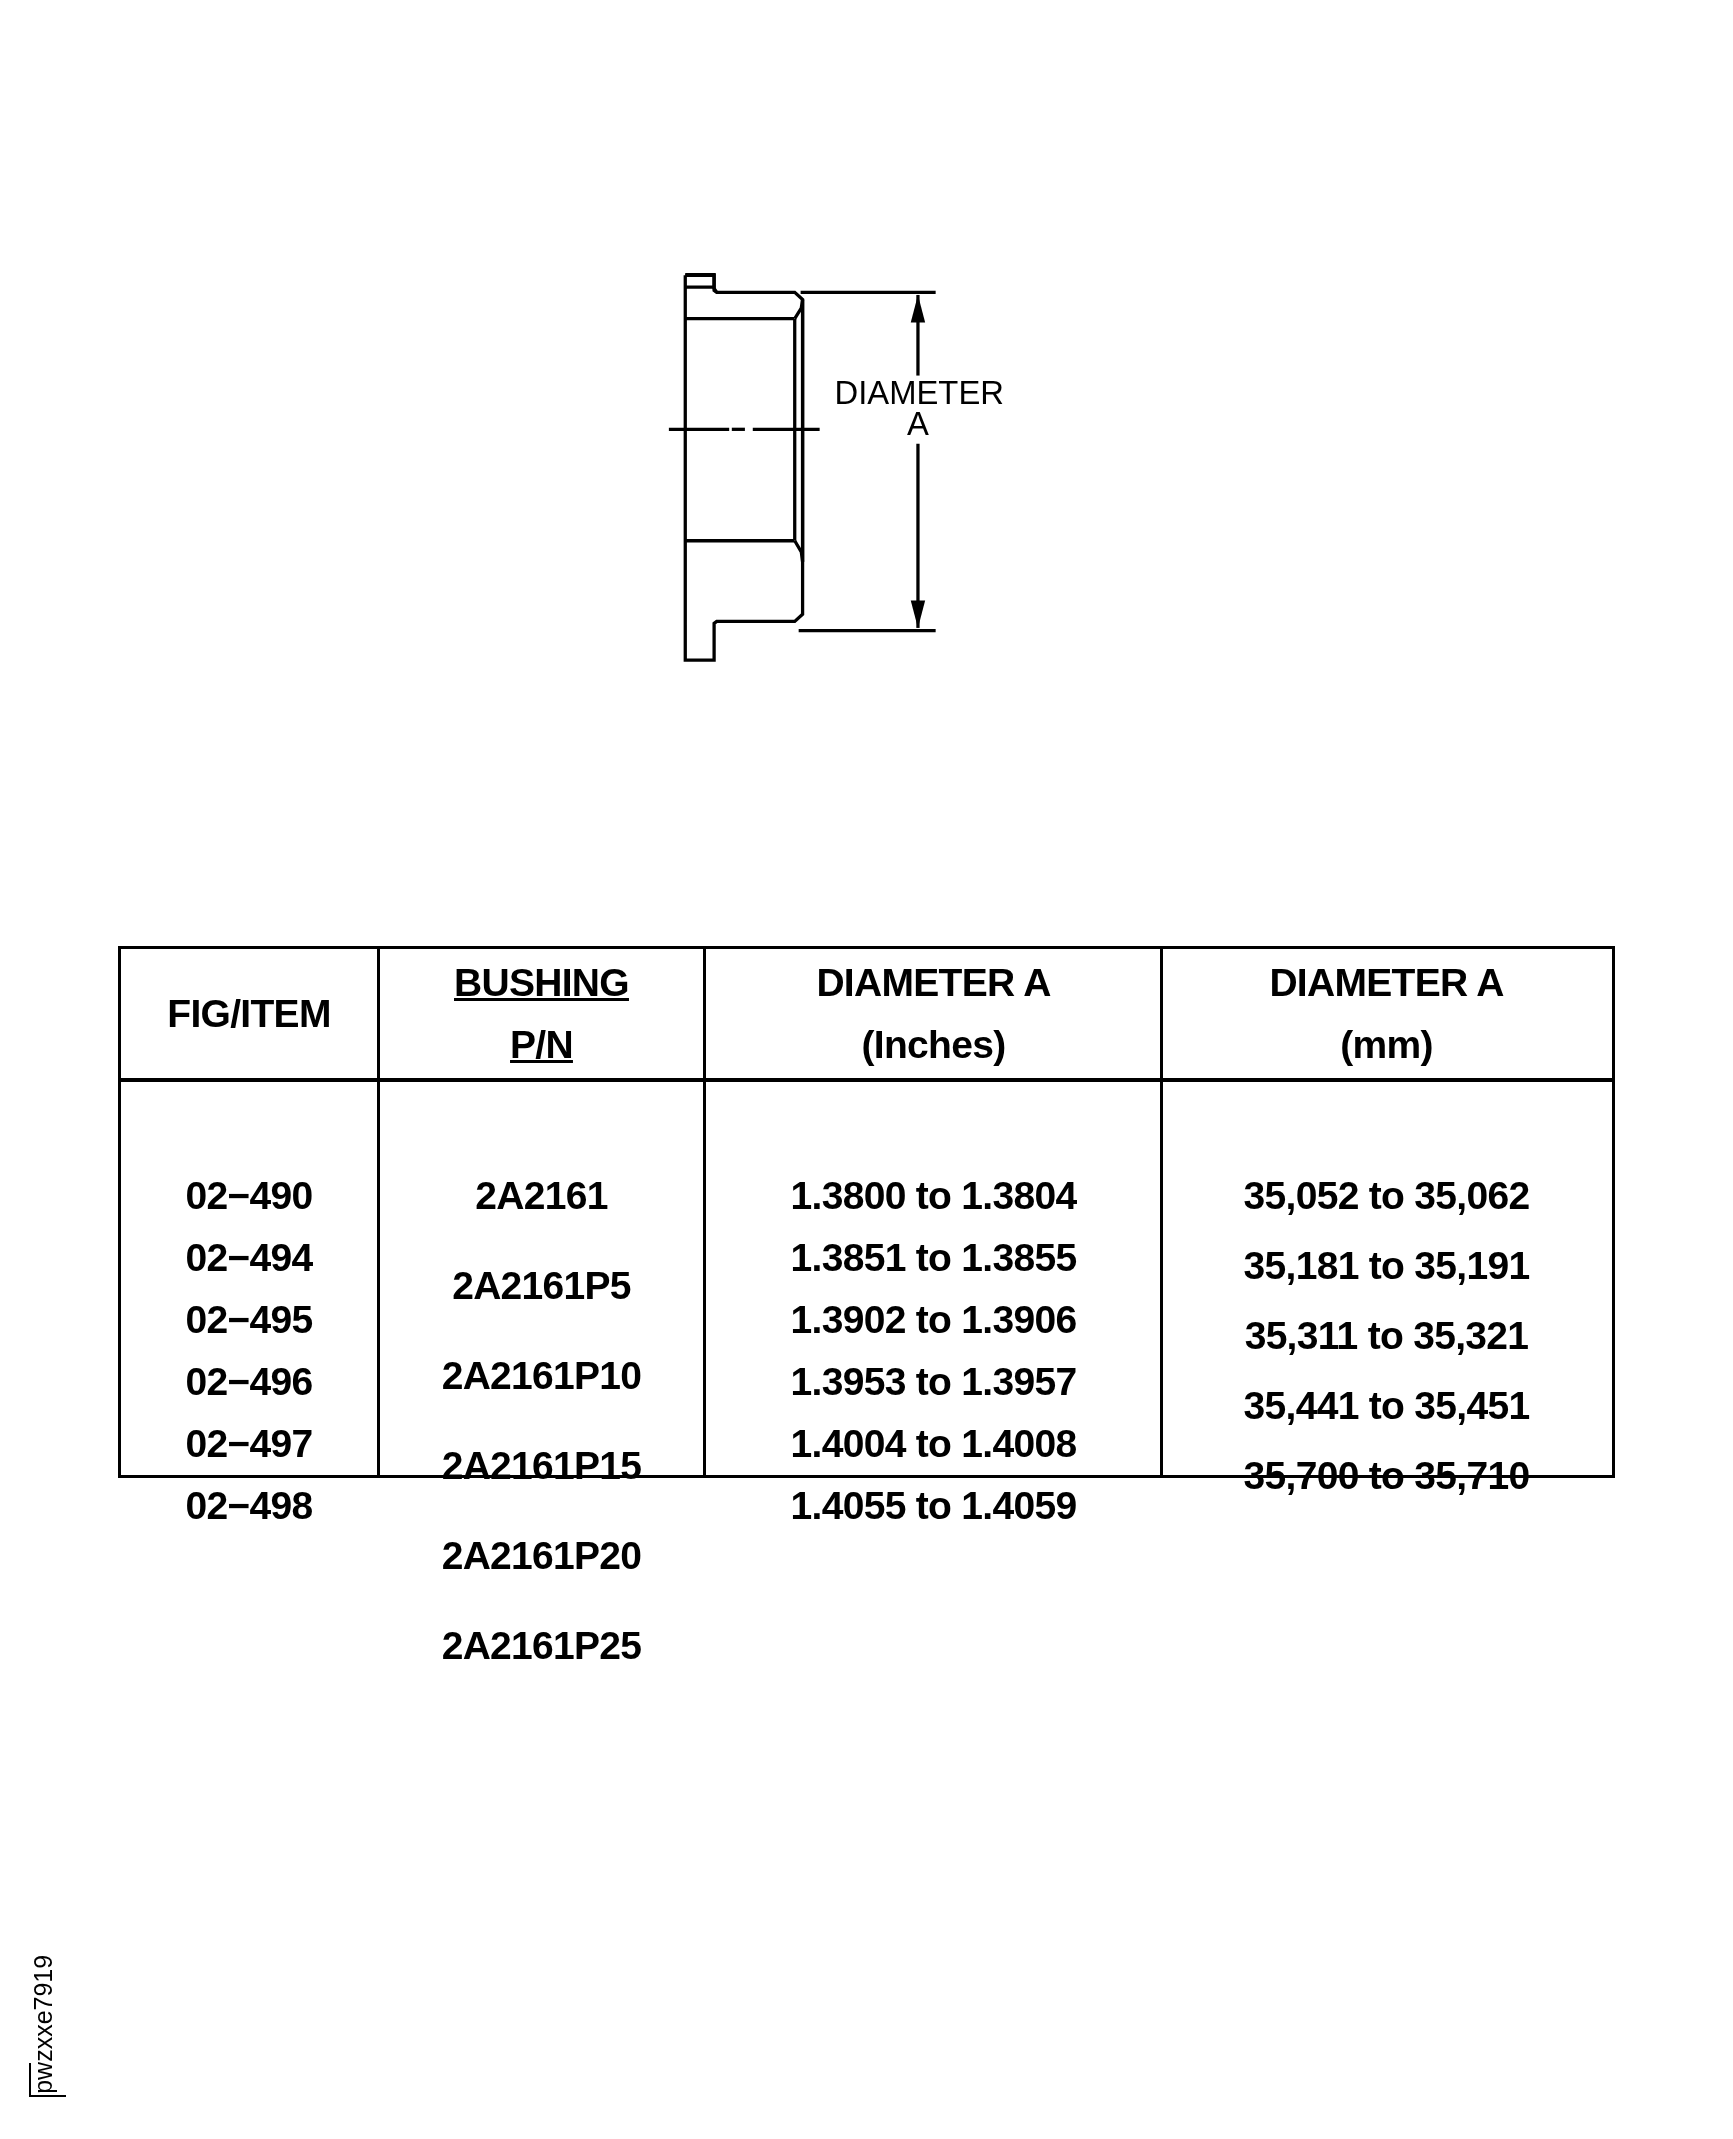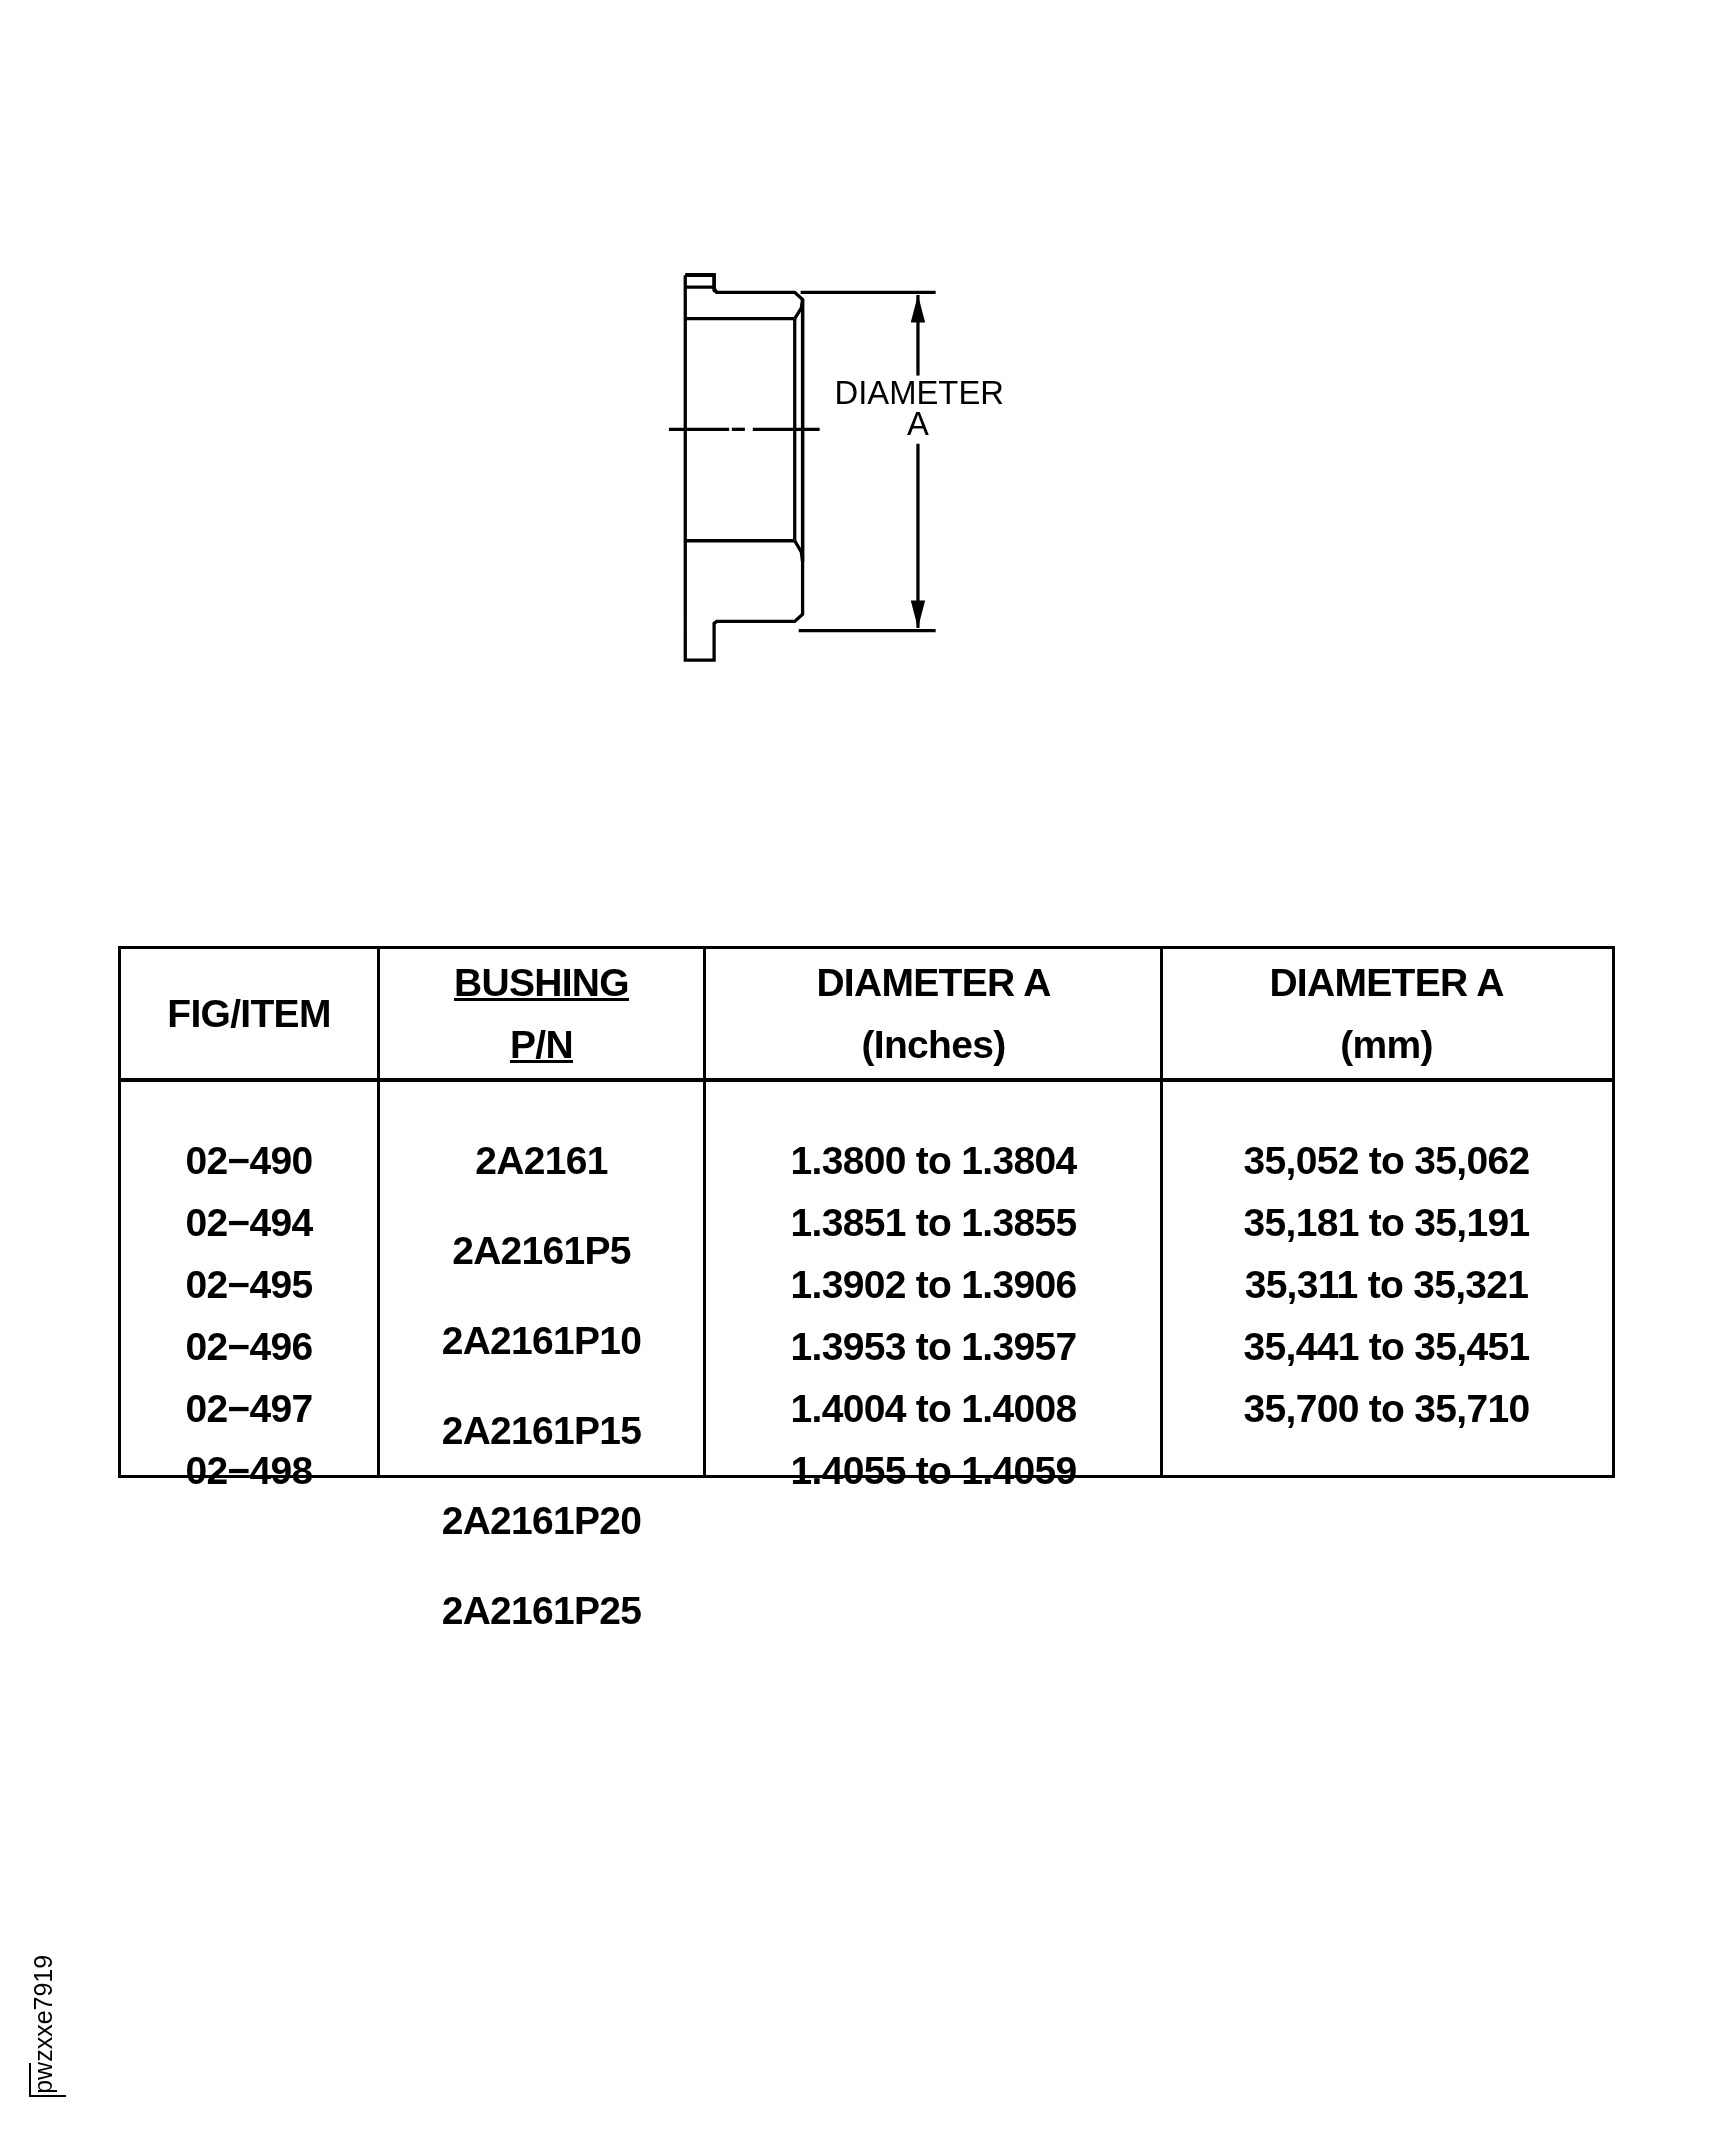"02−490" .tbody-cell { padding-top: 48px -> 83px }
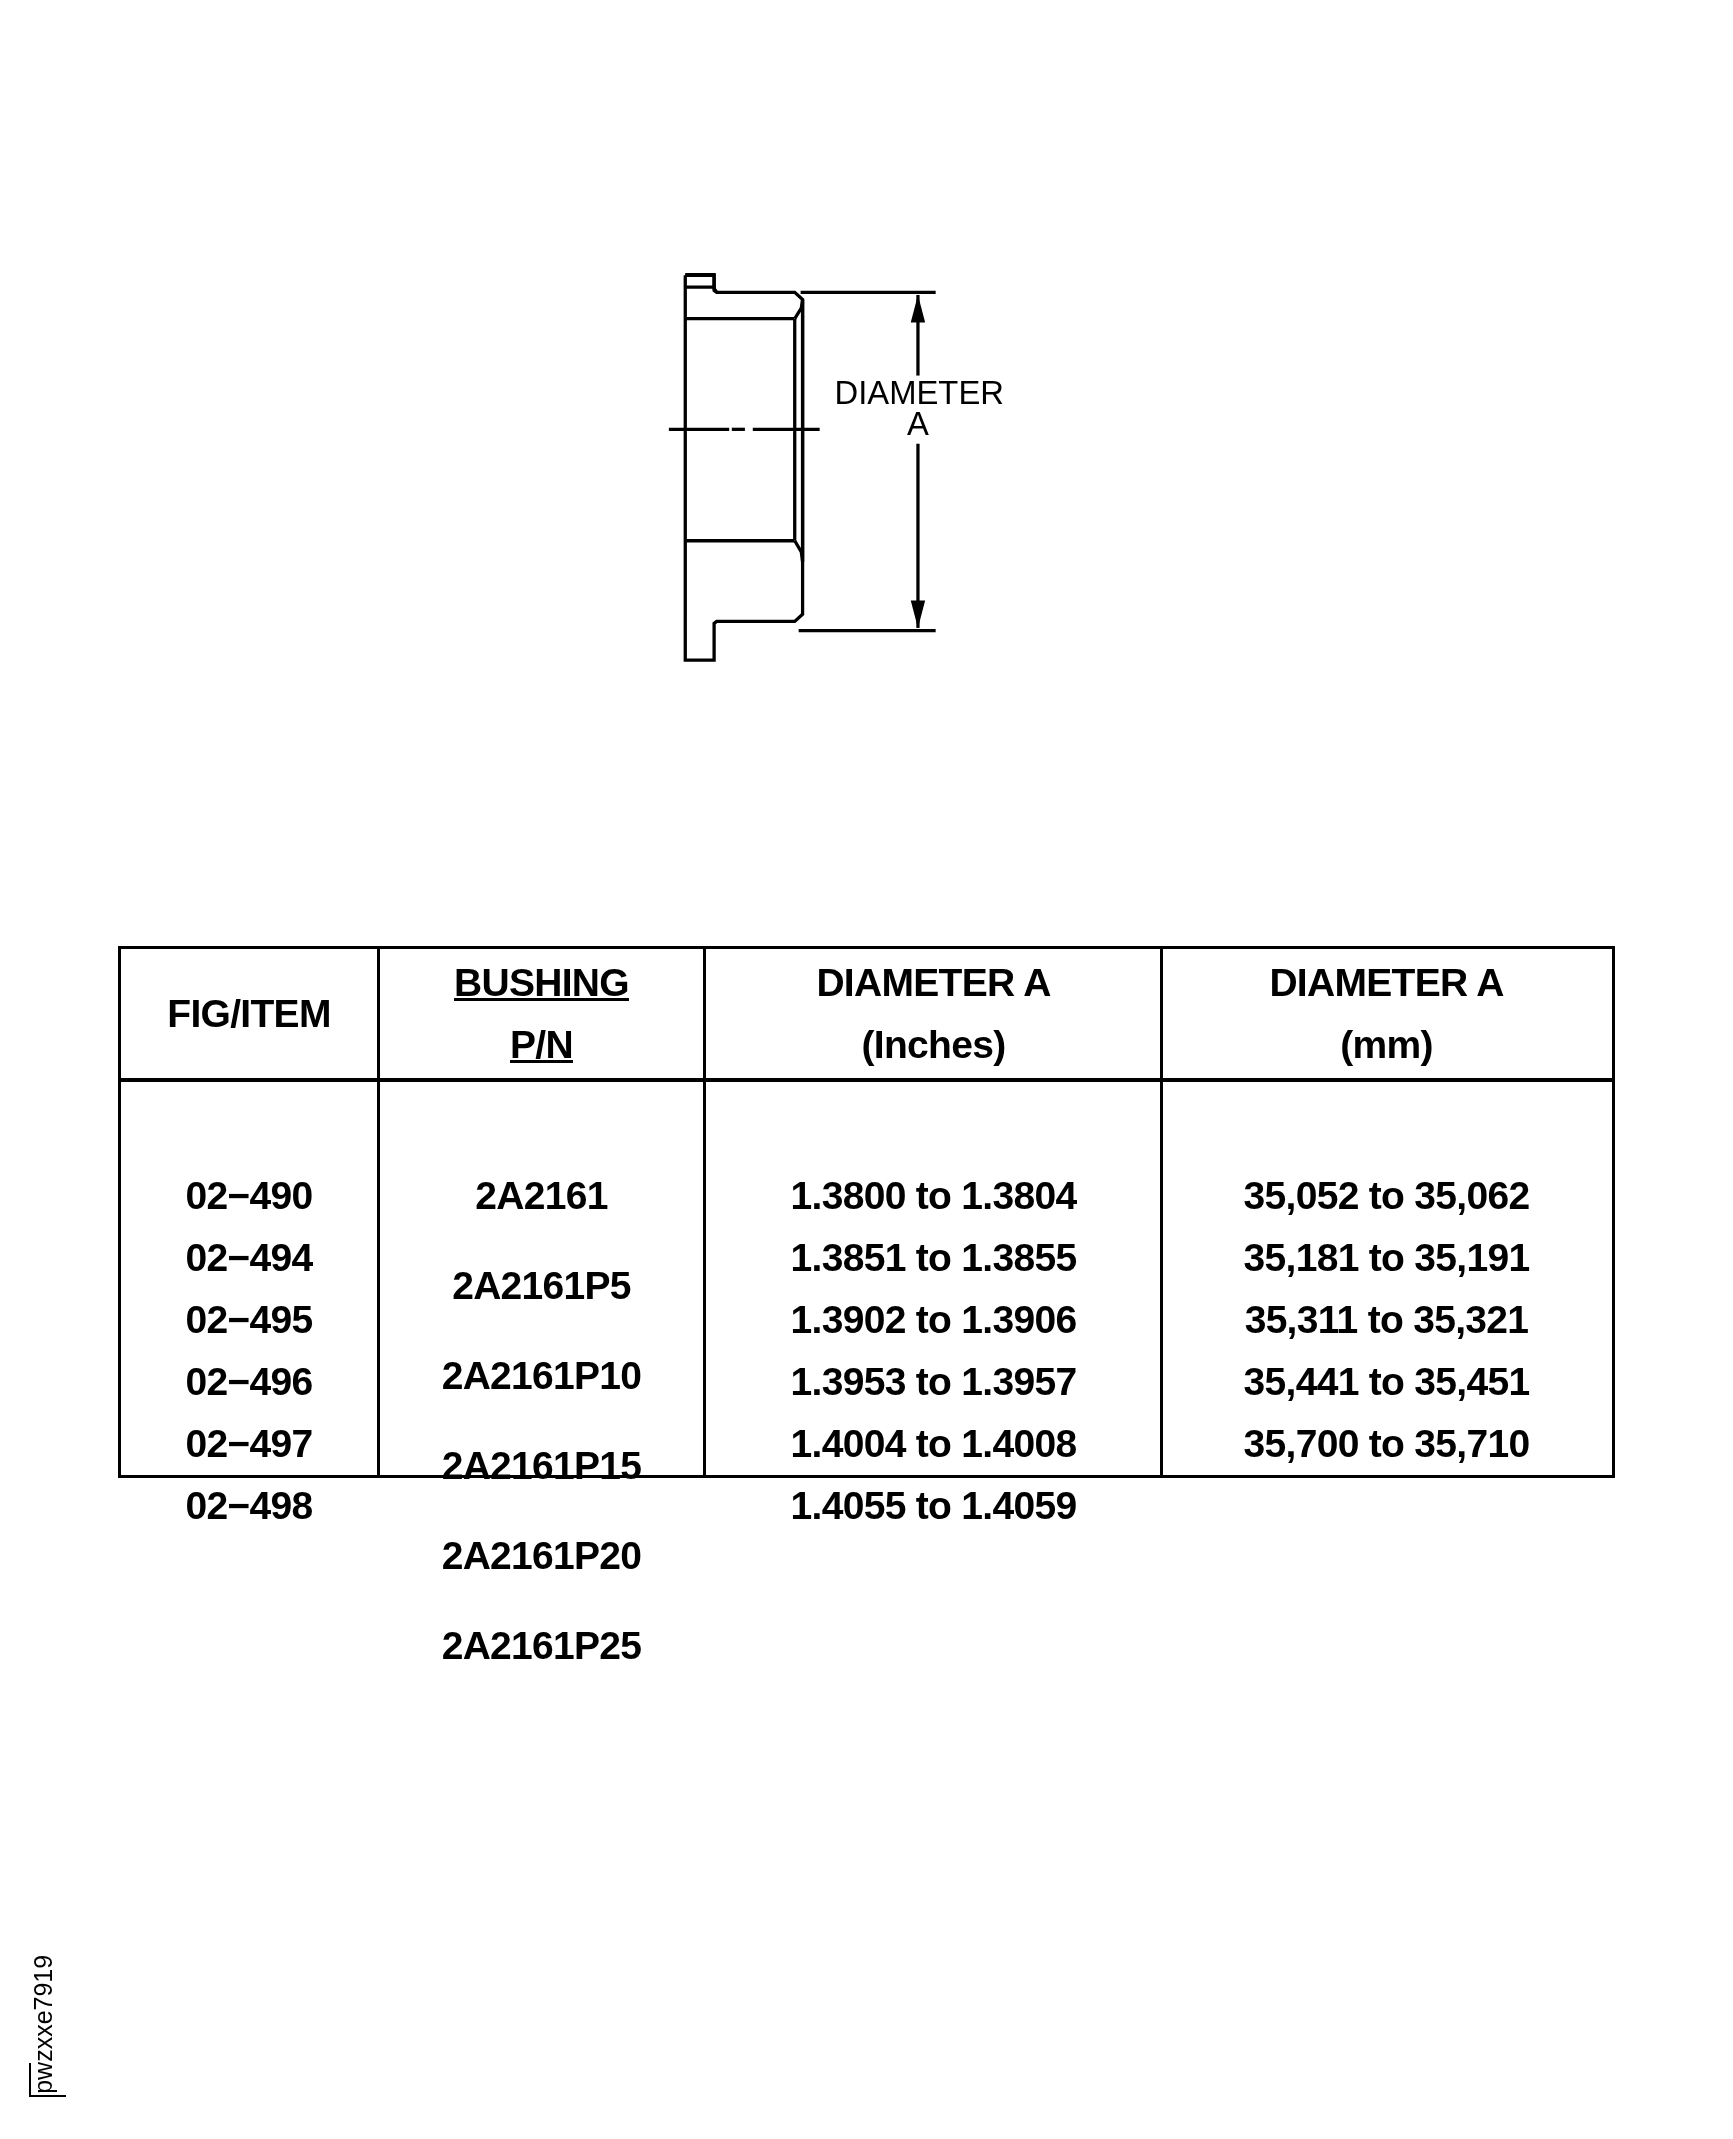"35,052 to 35,062" div.tbody-cell { gap: none -> 8px }
